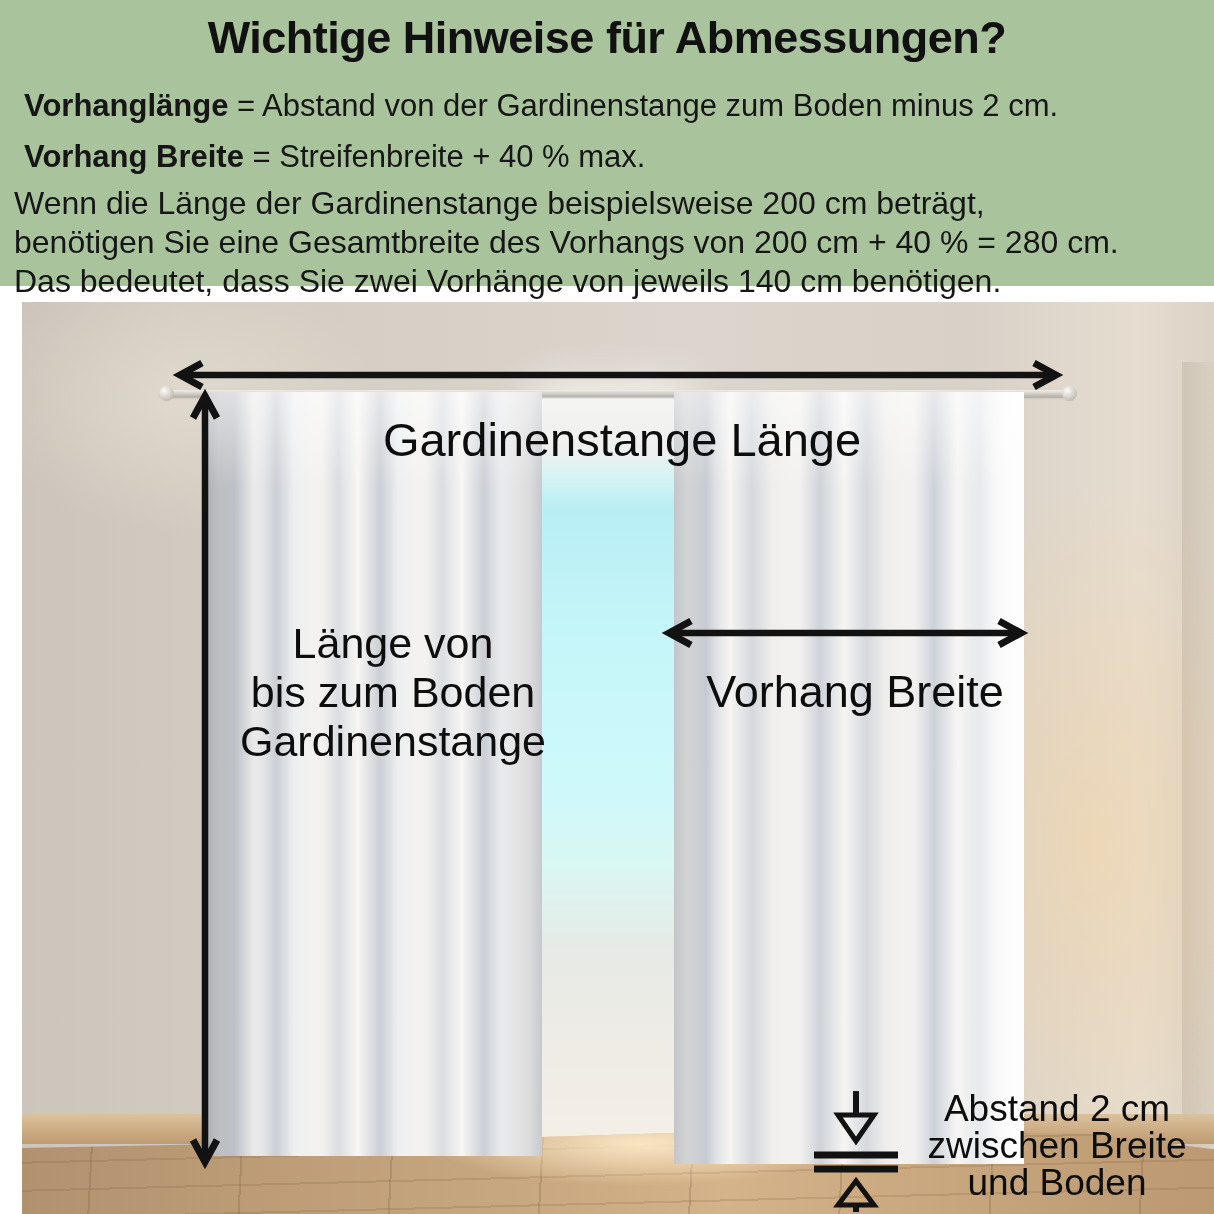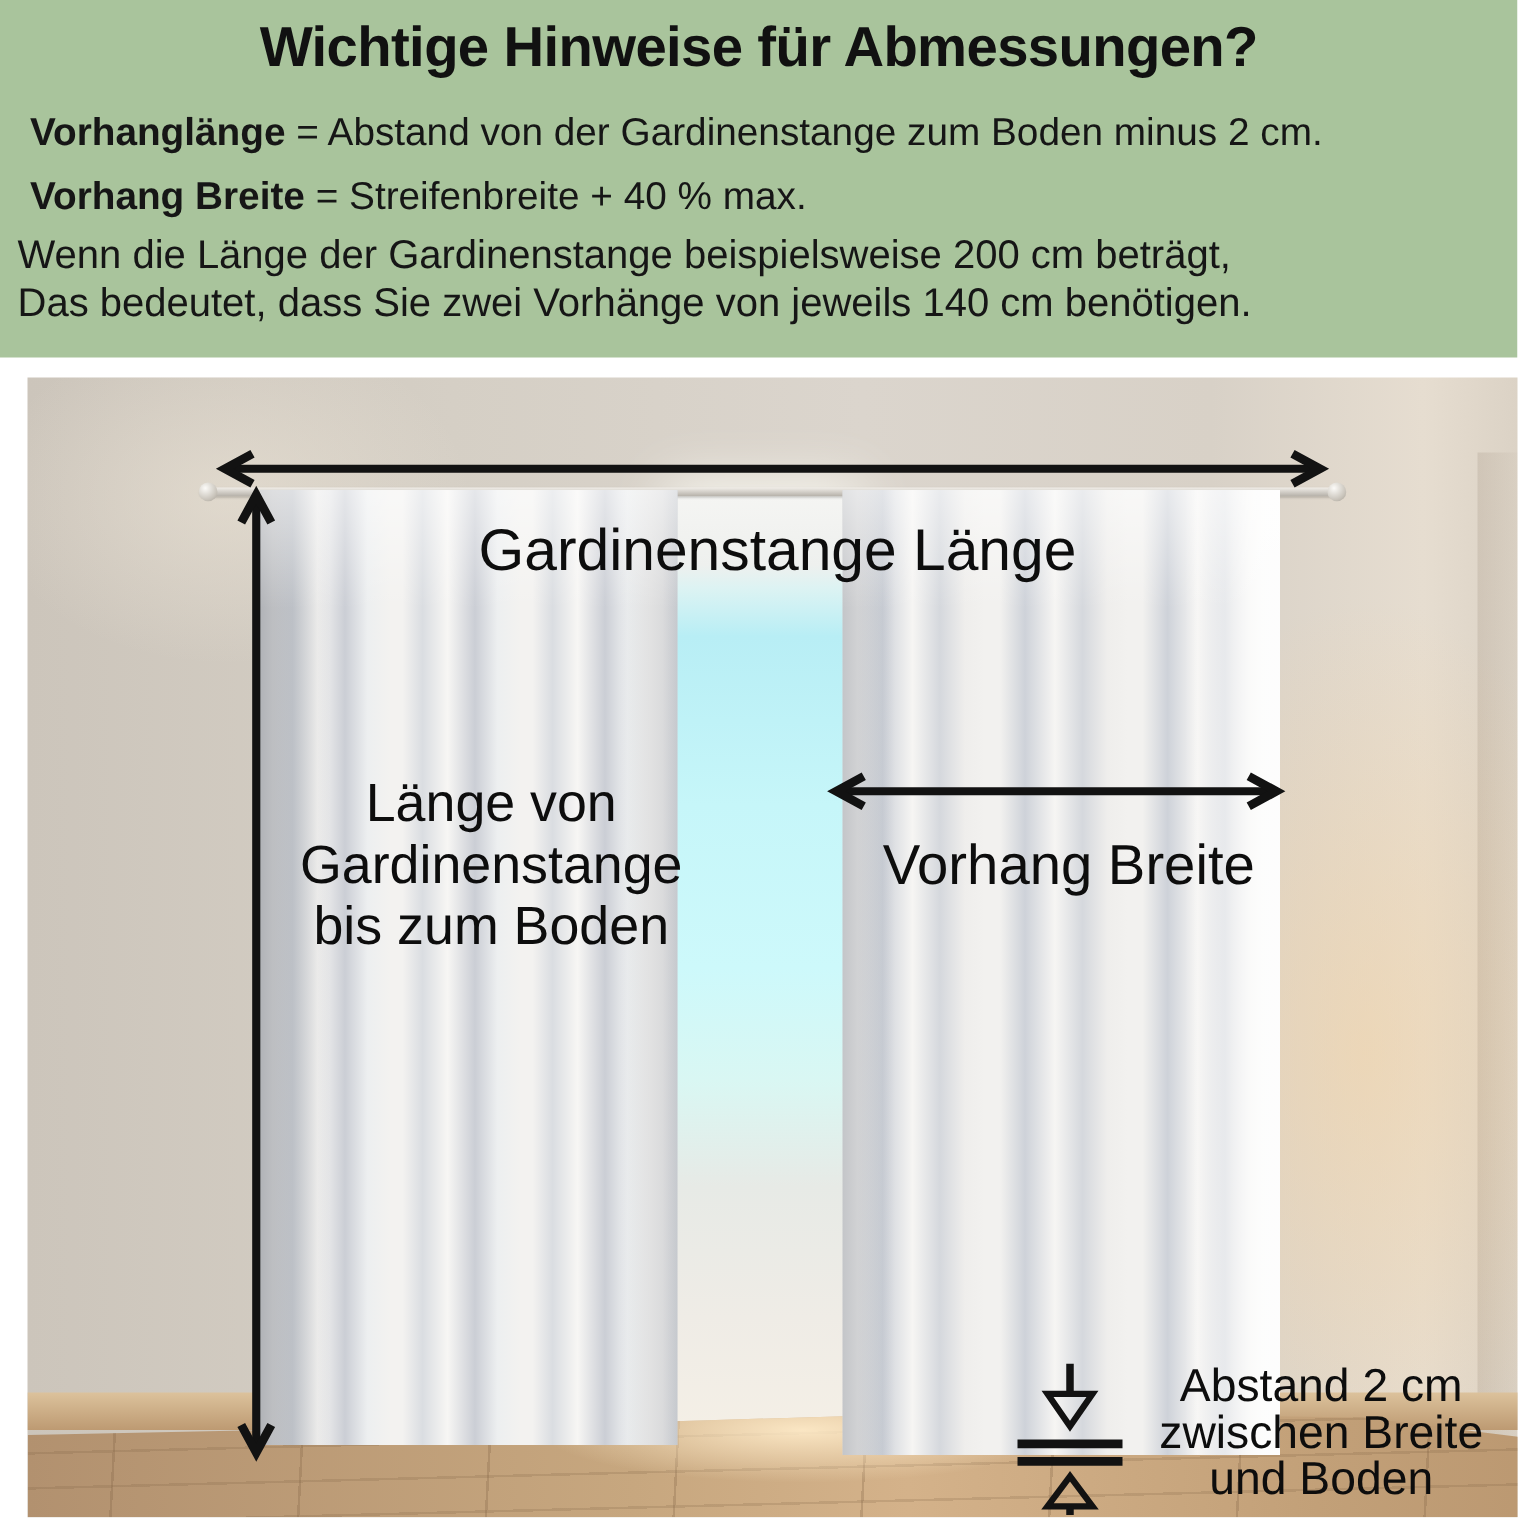"benötigen Sie eine Gesamtbreite des" div { html: none -> <div>benötigen Sie eine Gesamtbreite des Vorhangs von 200 cm + 40 % = 280 cm.</div> }
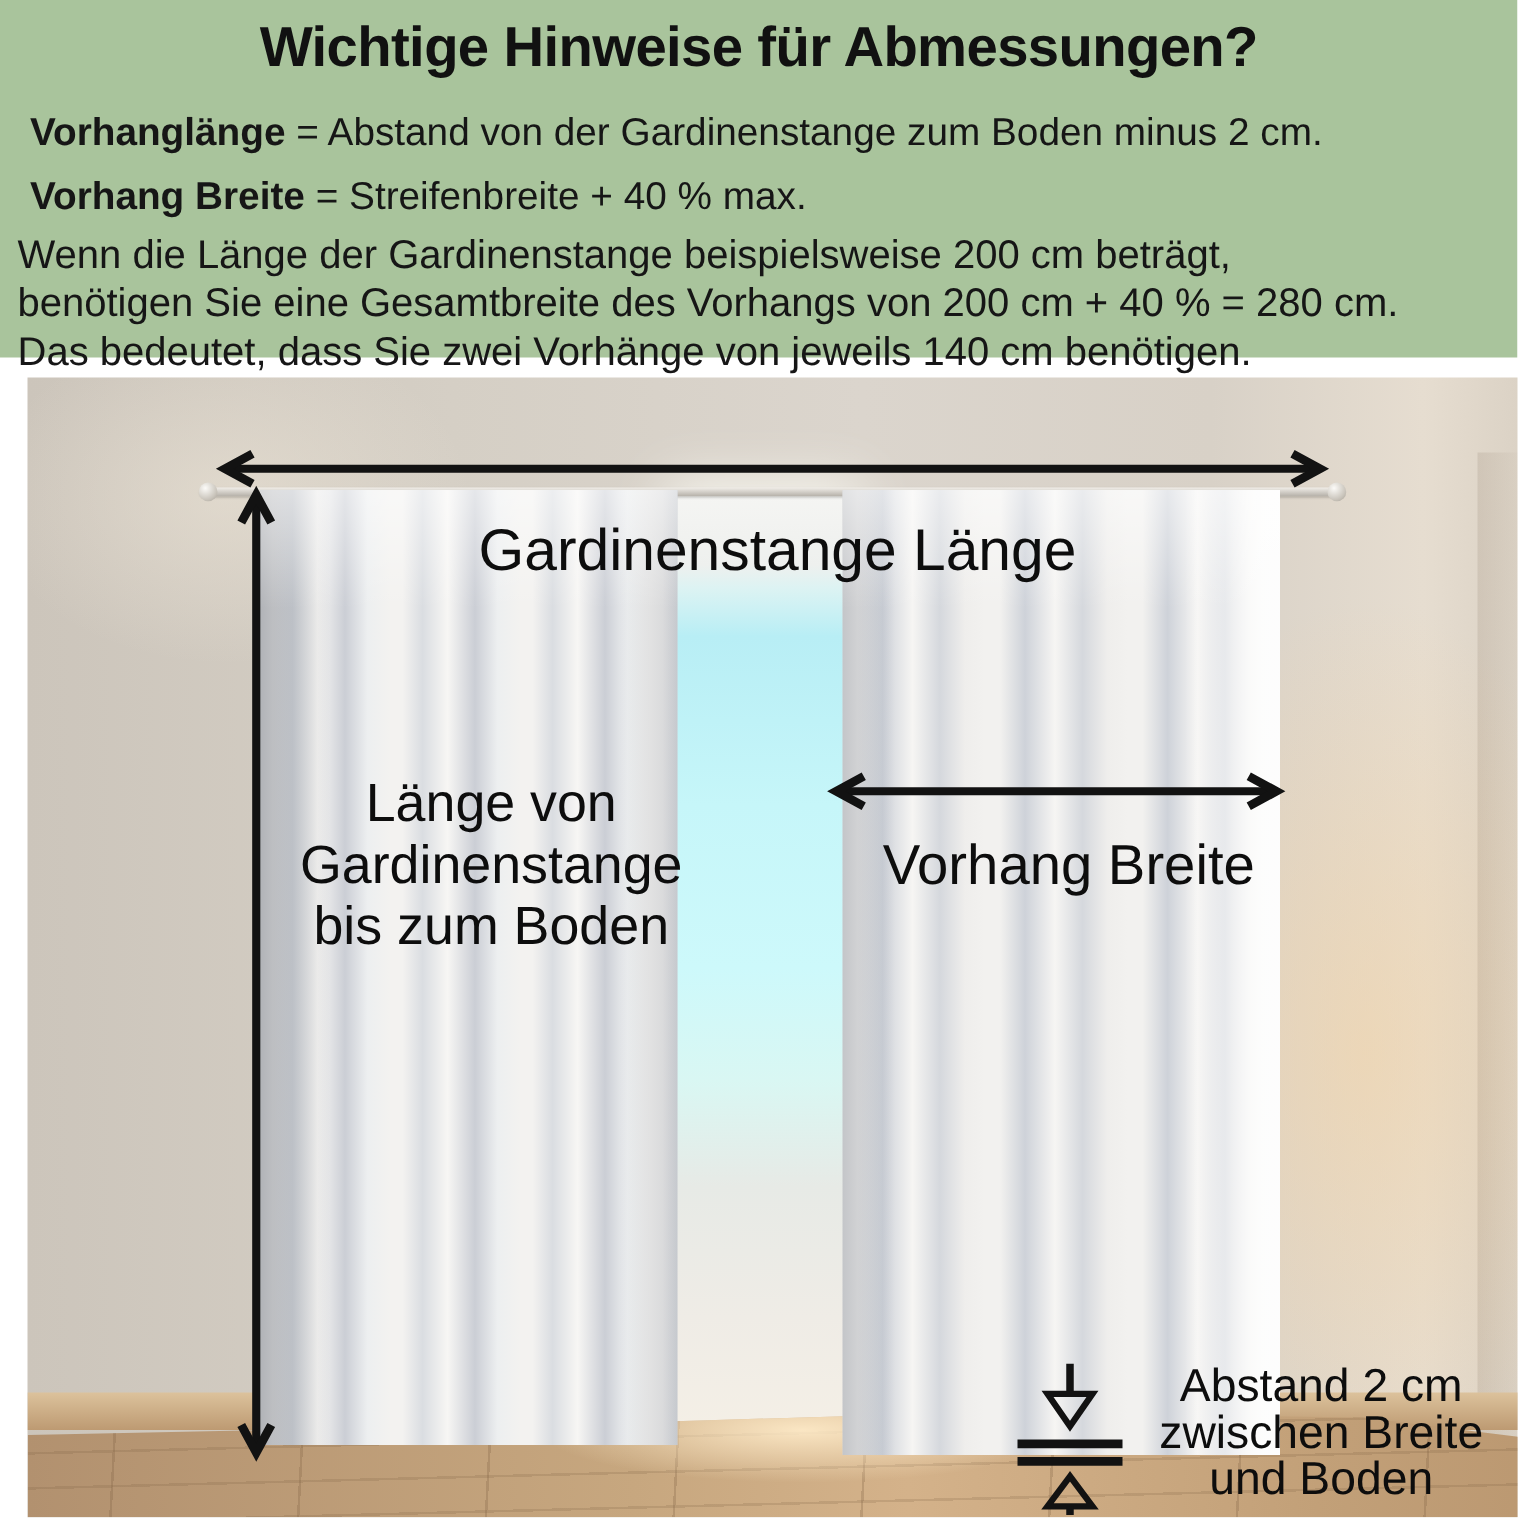"Gardinenstange" div { order: before "bis zum Boden" -> after "bis zum Boden" }
